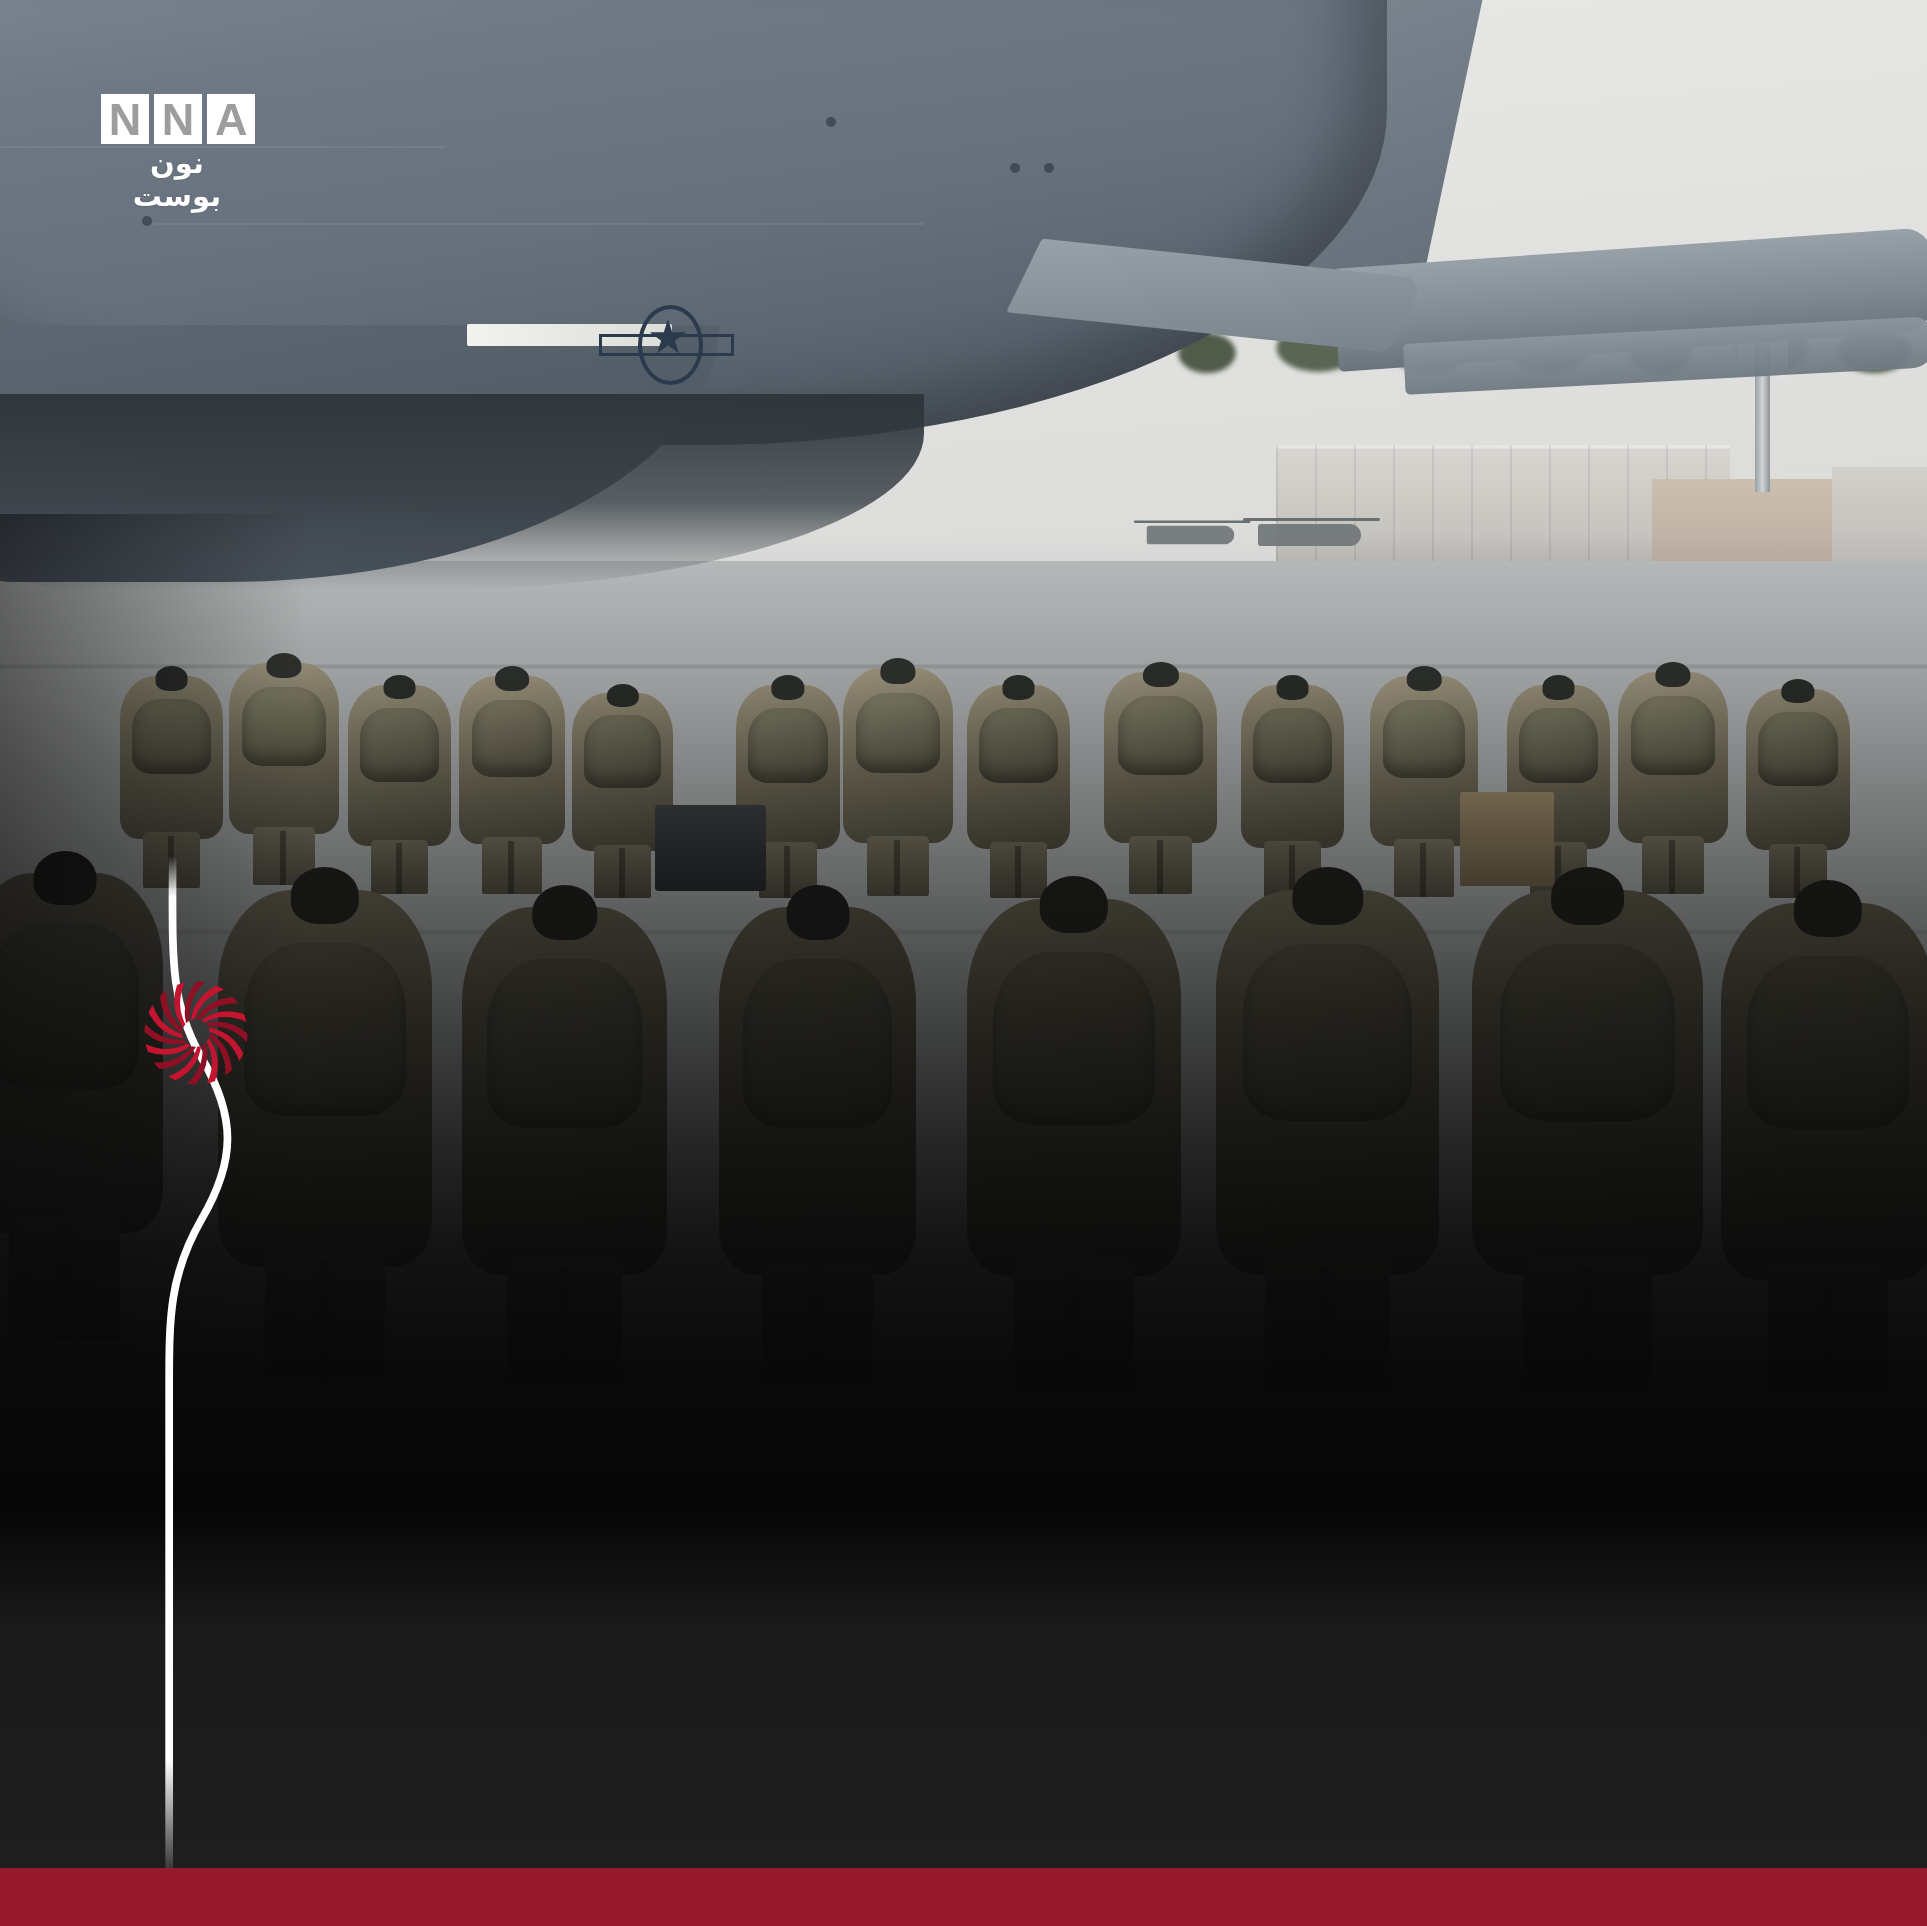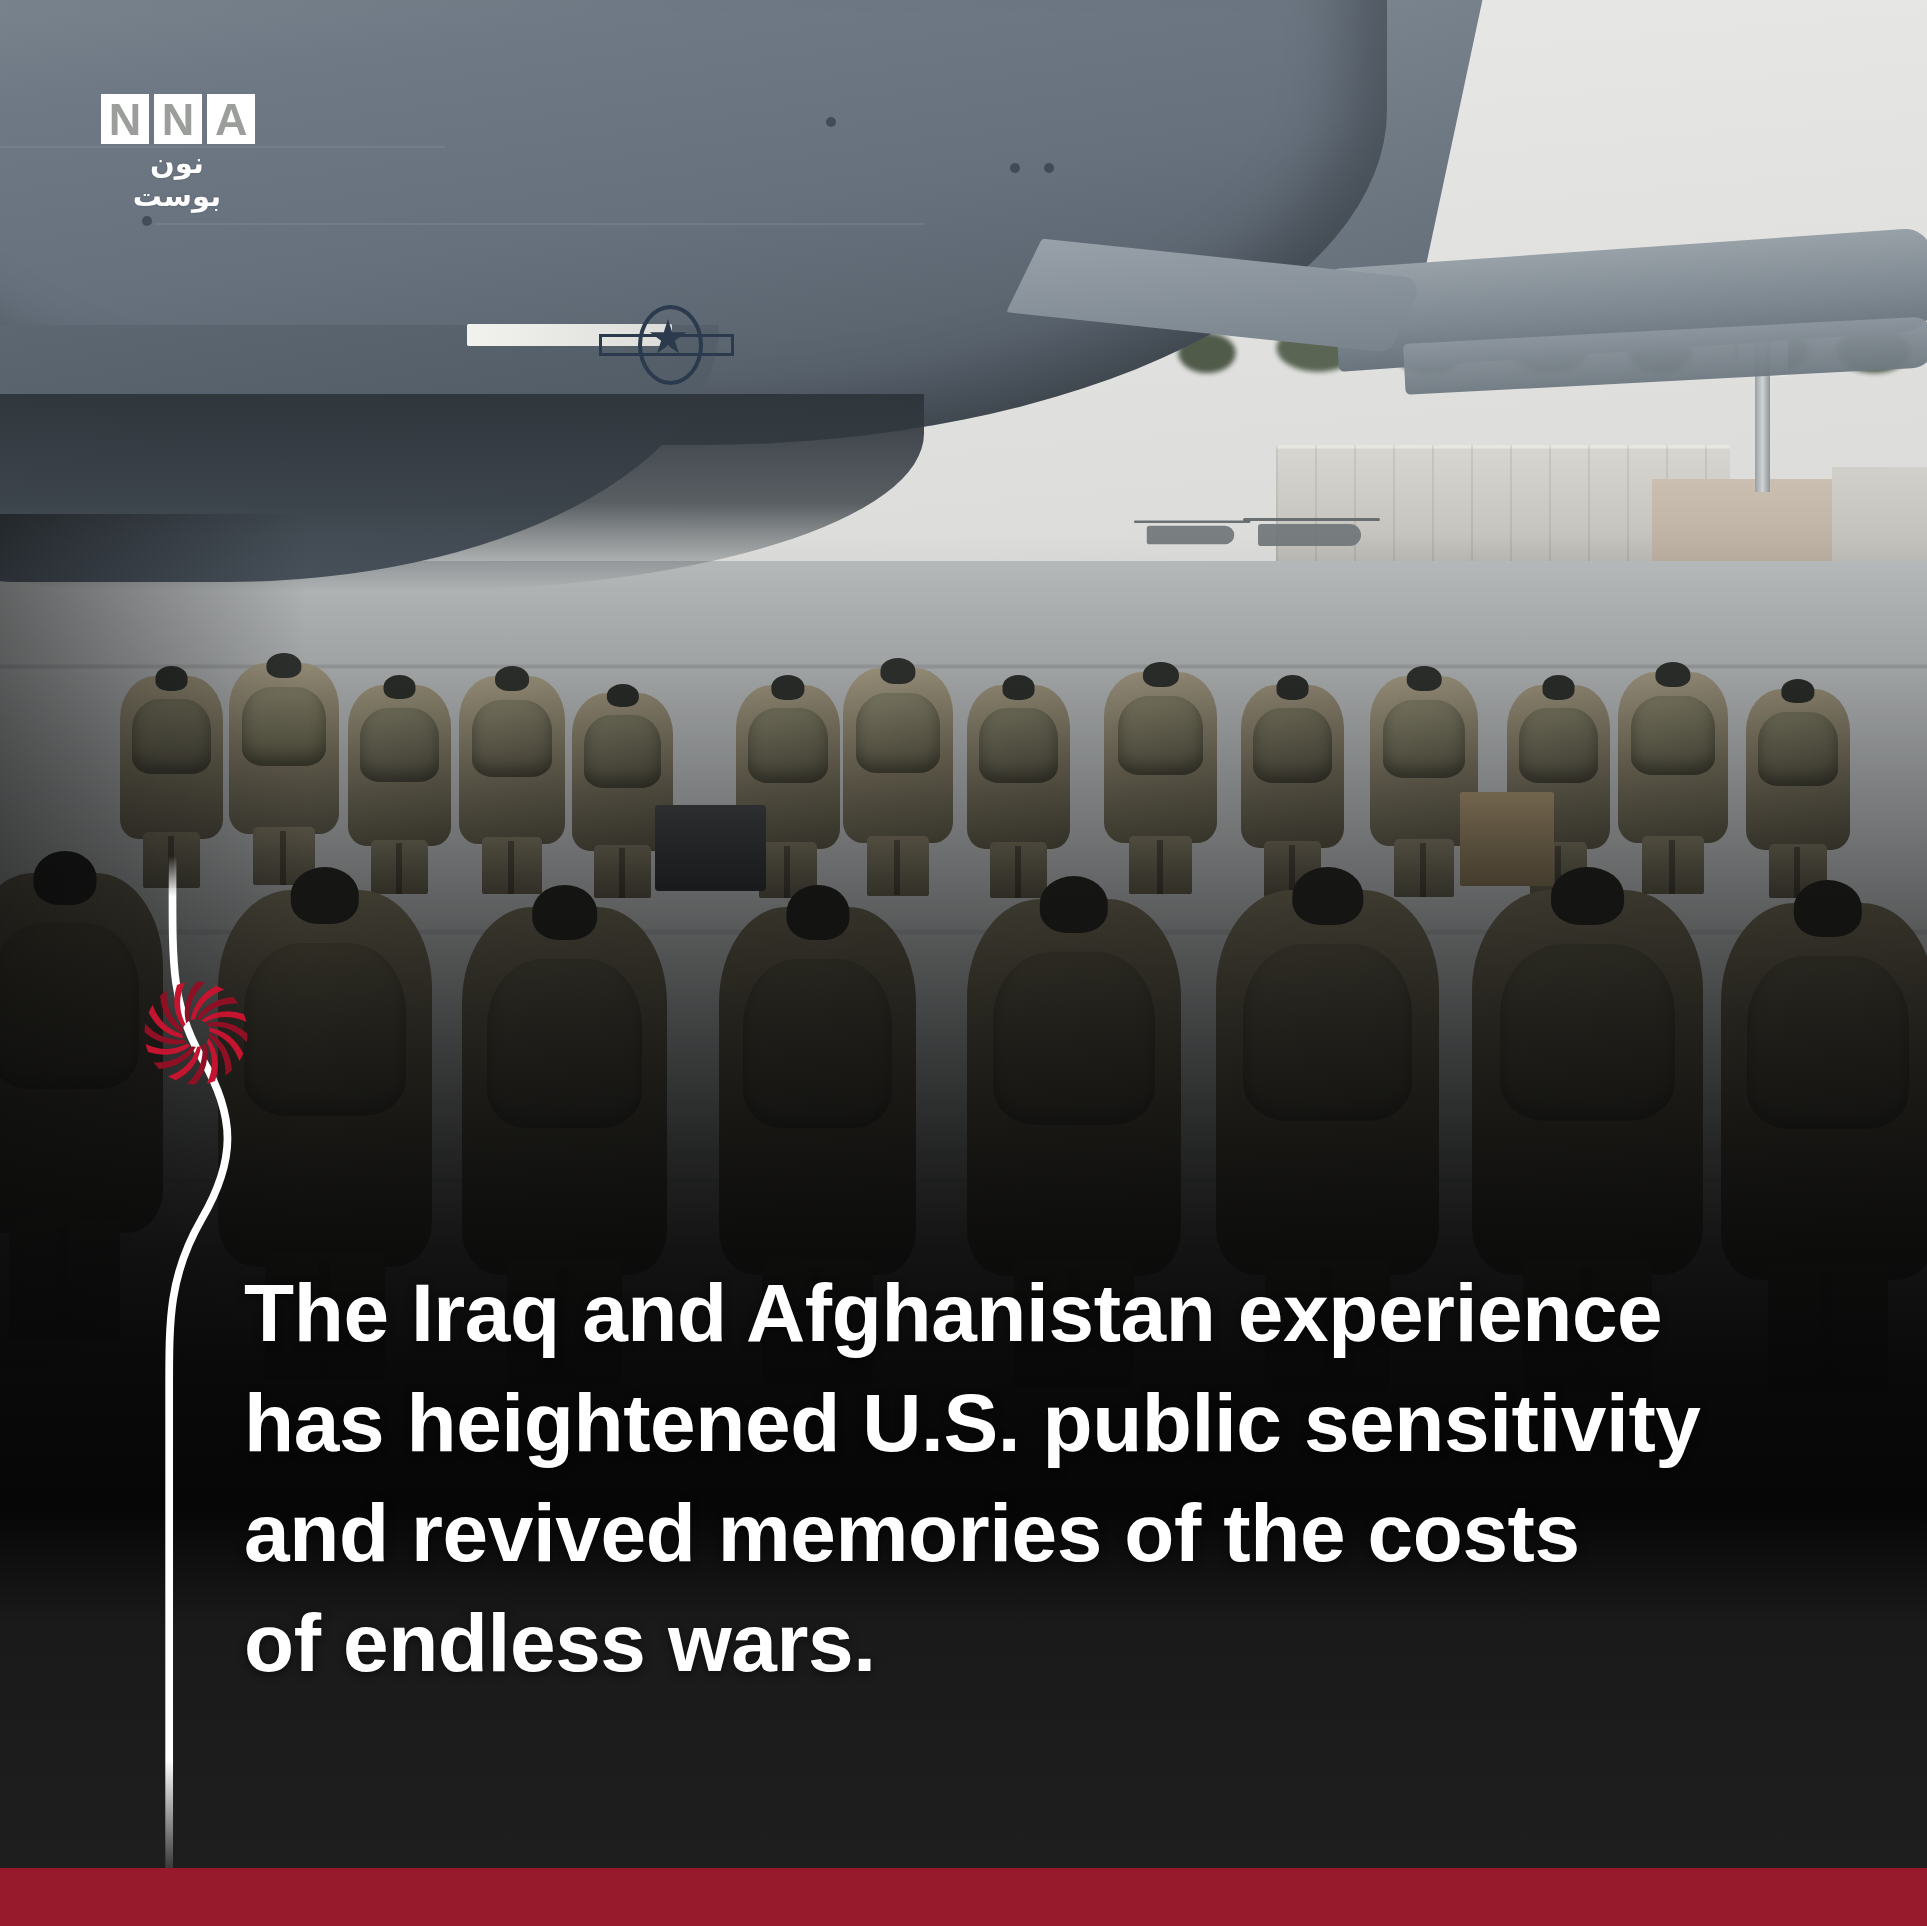"The Iraq and Afghanistan experience" div.headline { html: <div> <span>The Iraq and Afghanistan experience</span> <span>has heightened U.S. public sensitivity</span> <span>and revived memories of the costs</span> <span>of endless wars.</span> </div> -> none }
